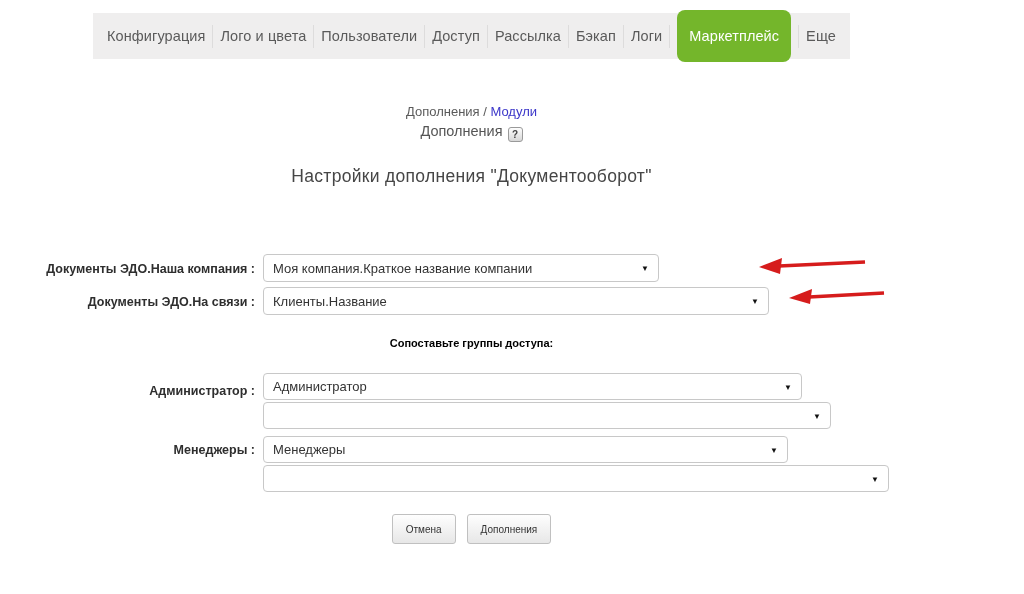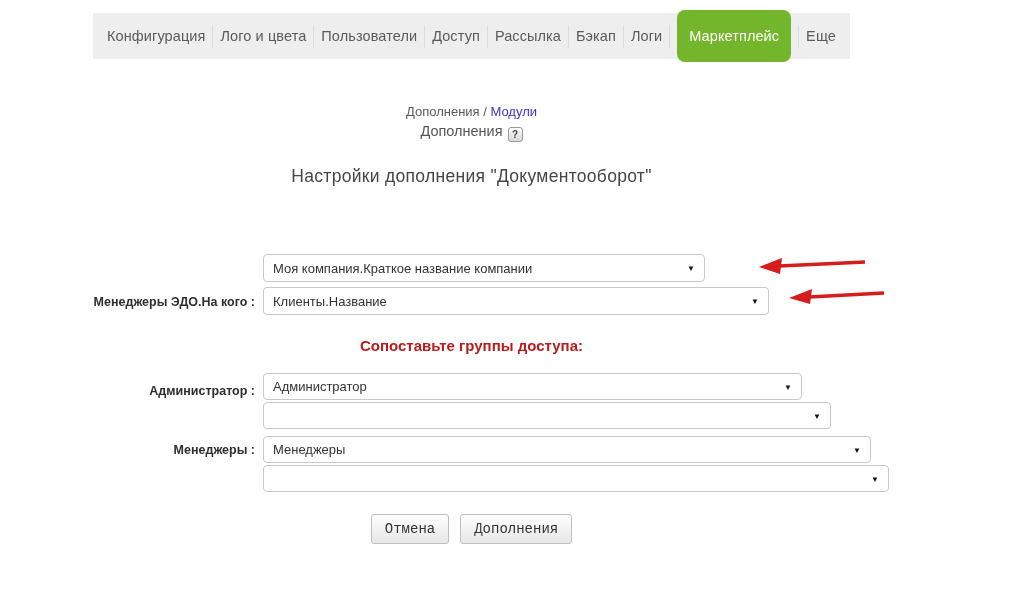"Документы ЭДО.Наша компания :" div.flabel { html: none -> <div>Документы ЭДО.Наша компания :</div> }
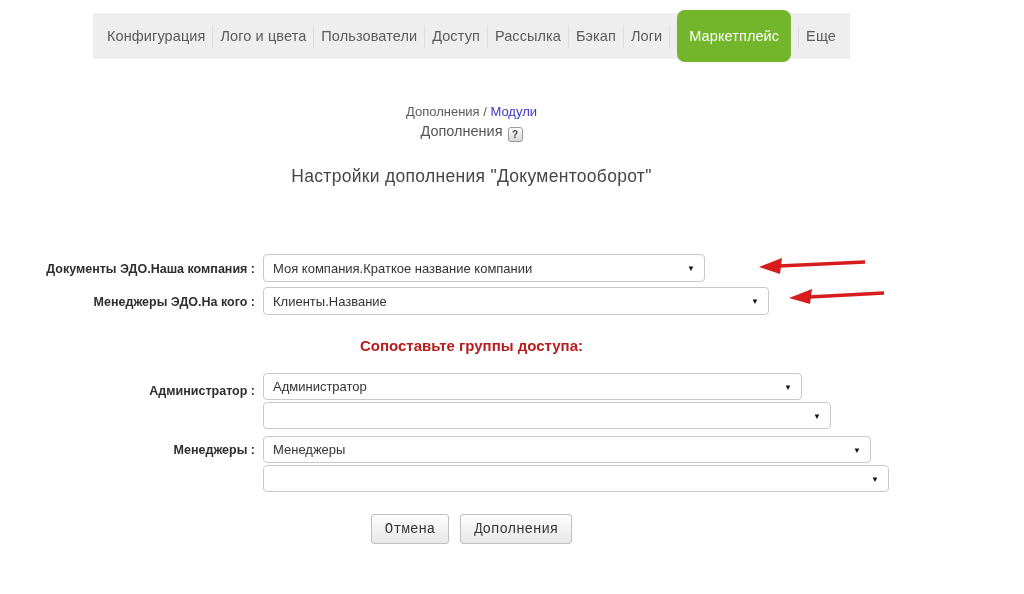"Моя компания.Краткое название компании" #sel1 { width: 442px -> 396px }
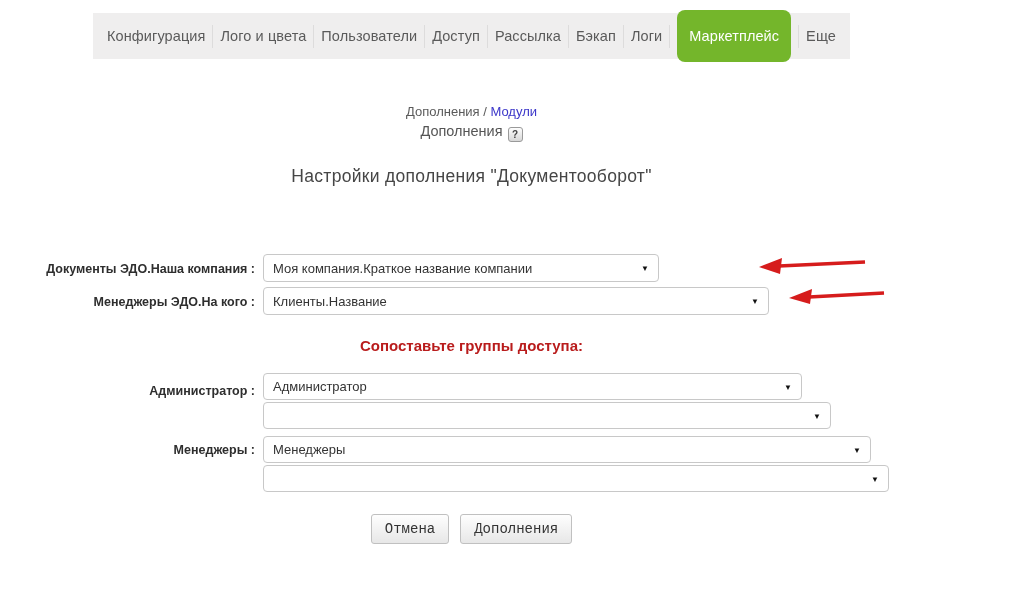"Менеджеры ЭДО.На кого :" div.flabel { text: Менеджеры ЭДО.На кого -> Документы ЭДО.На связи }
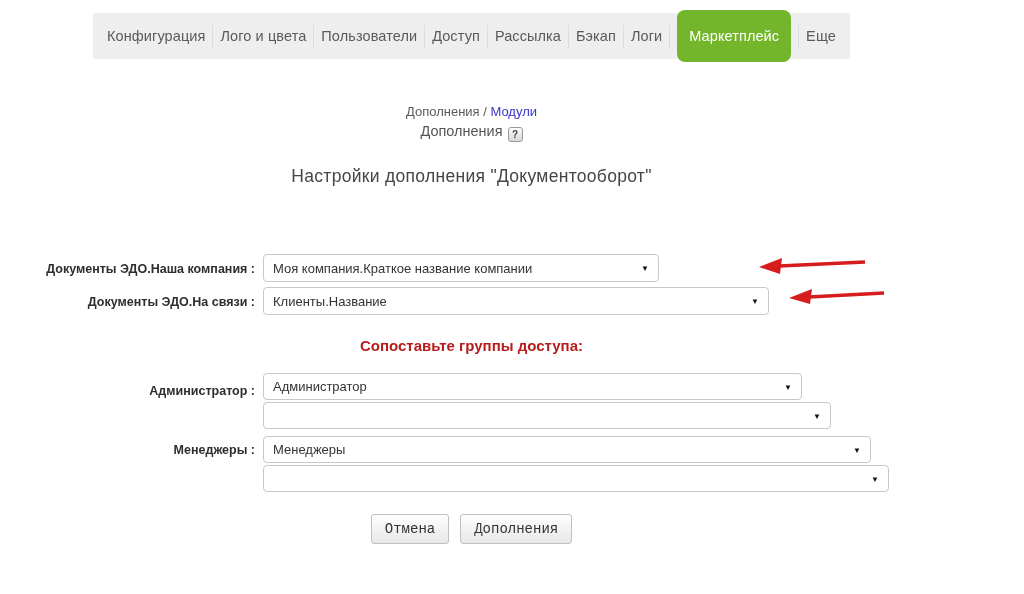"Сопоставьте группы доступа:" .groups-title { color: #b91c1c -> #000000; font-size: 15px -> 11px }
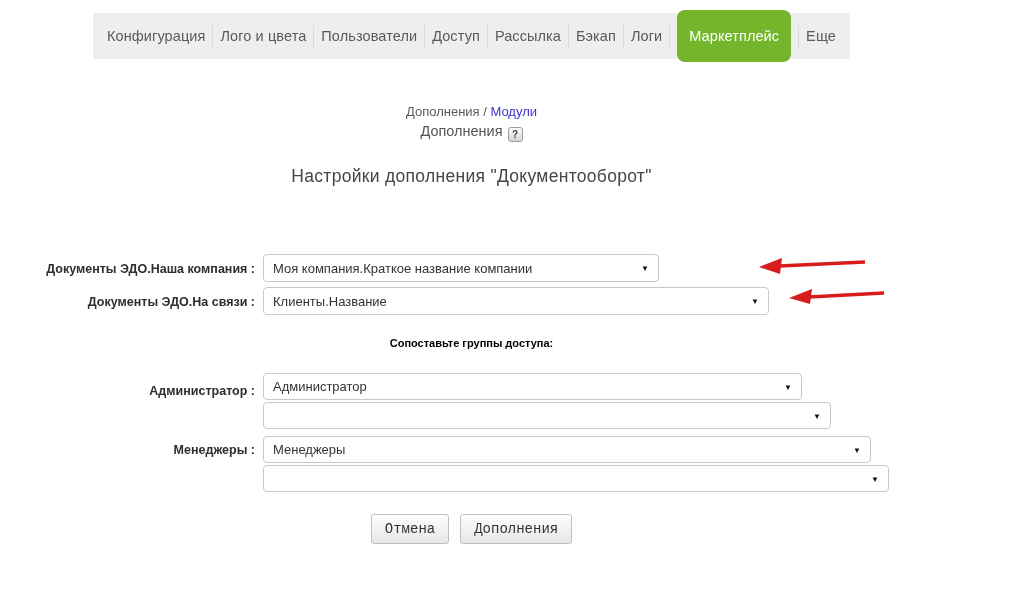"Менеджеры" #sel5 { width: 608px -> 525px }
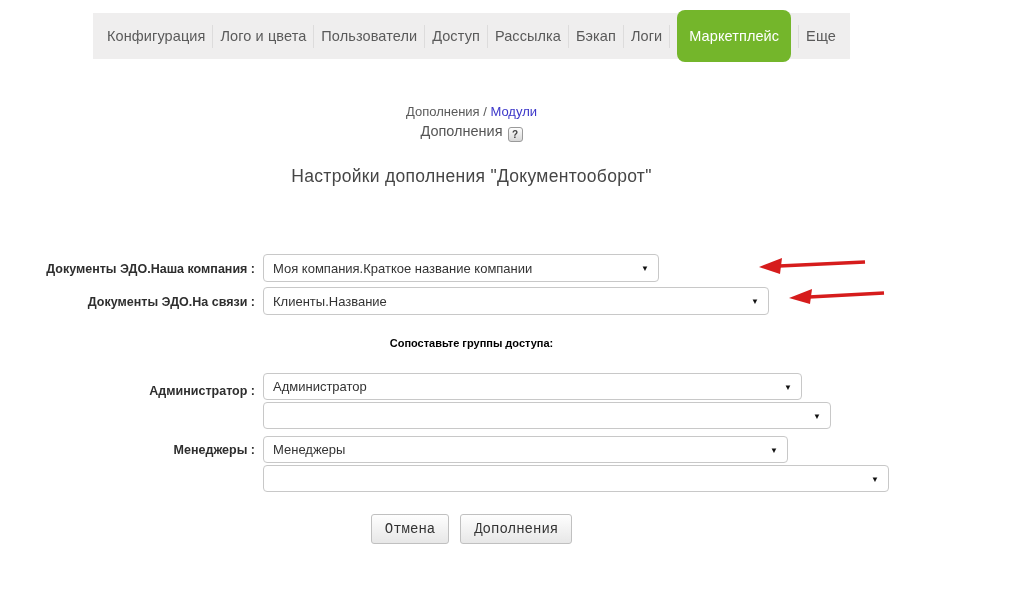"Отмена" .btn { font-family: Liberation Mono, monospace -> Liberation Sans, sans-serif; font-size: 14px -> 10px }
